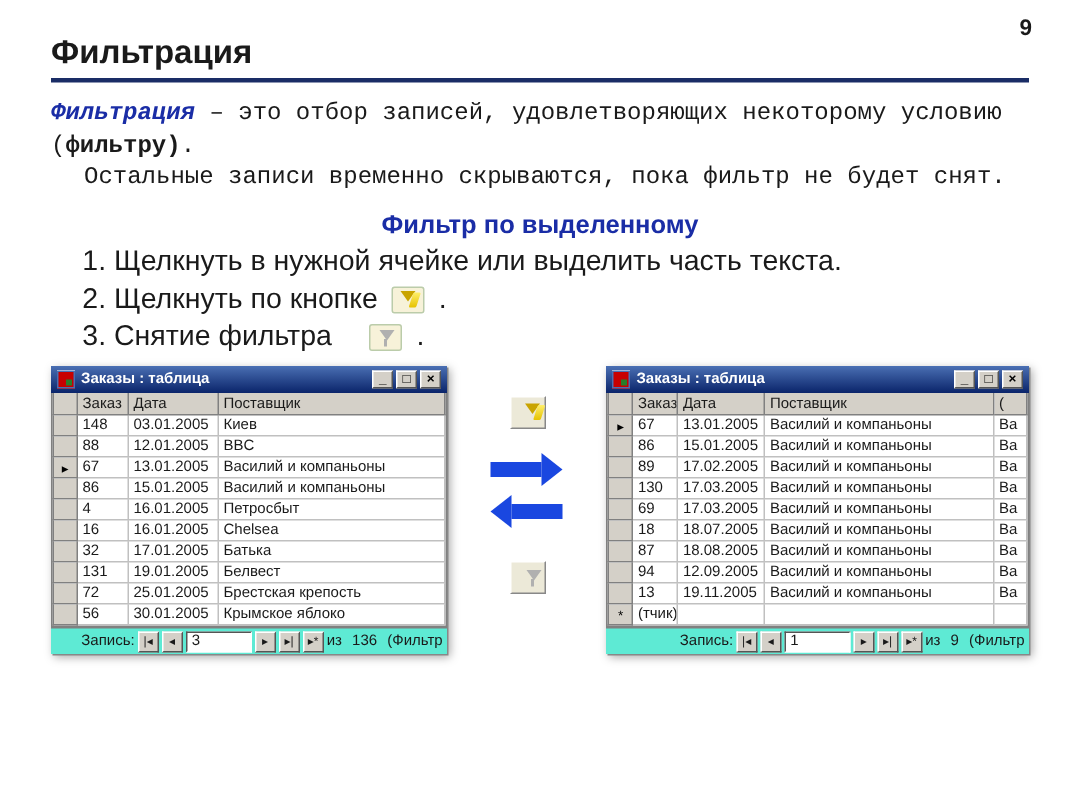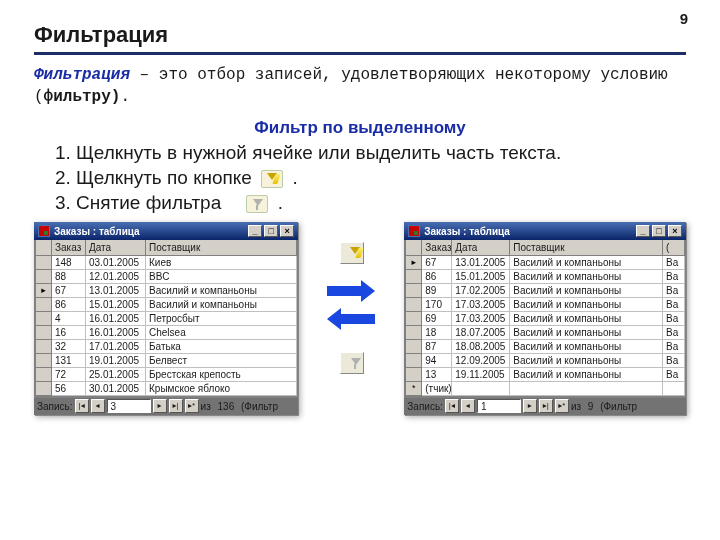"Остальные записи временно скрываются," span.indent { html: none -> <span>Остальные записи временно скрываются, пока фильтр не будет снят.</span> }
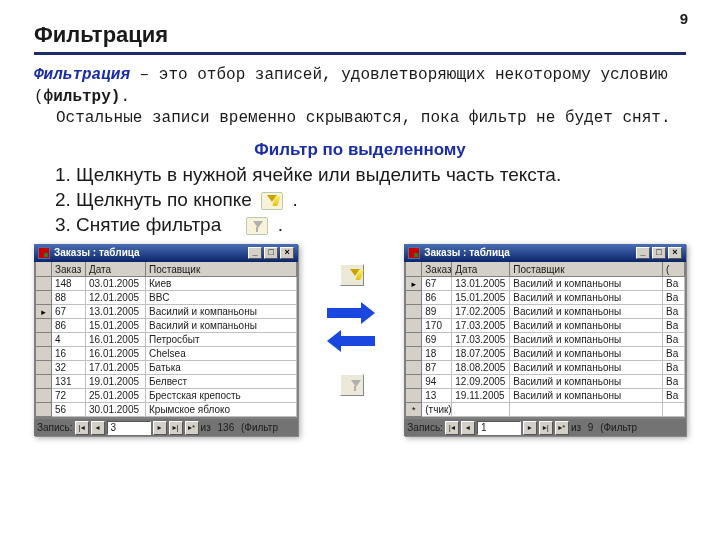"170" td.num { text: 170 -> 130 }
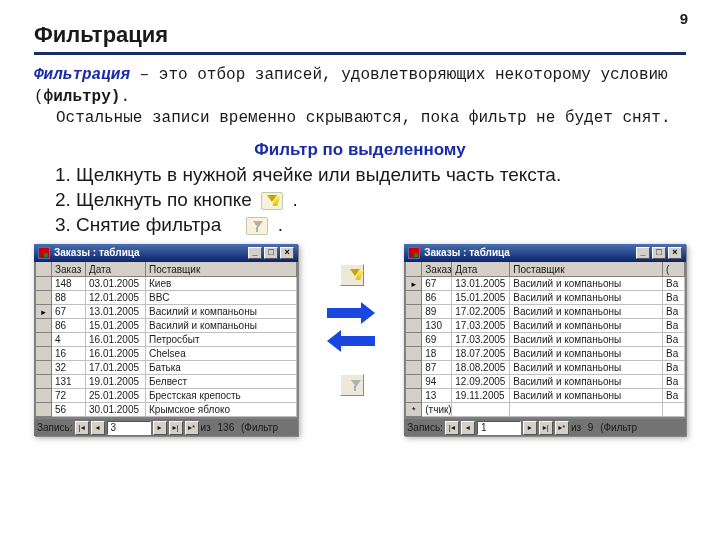"Запись:" .statusbar { background: #737373 -> #5eead4; justify-content: none -> flex-end }
